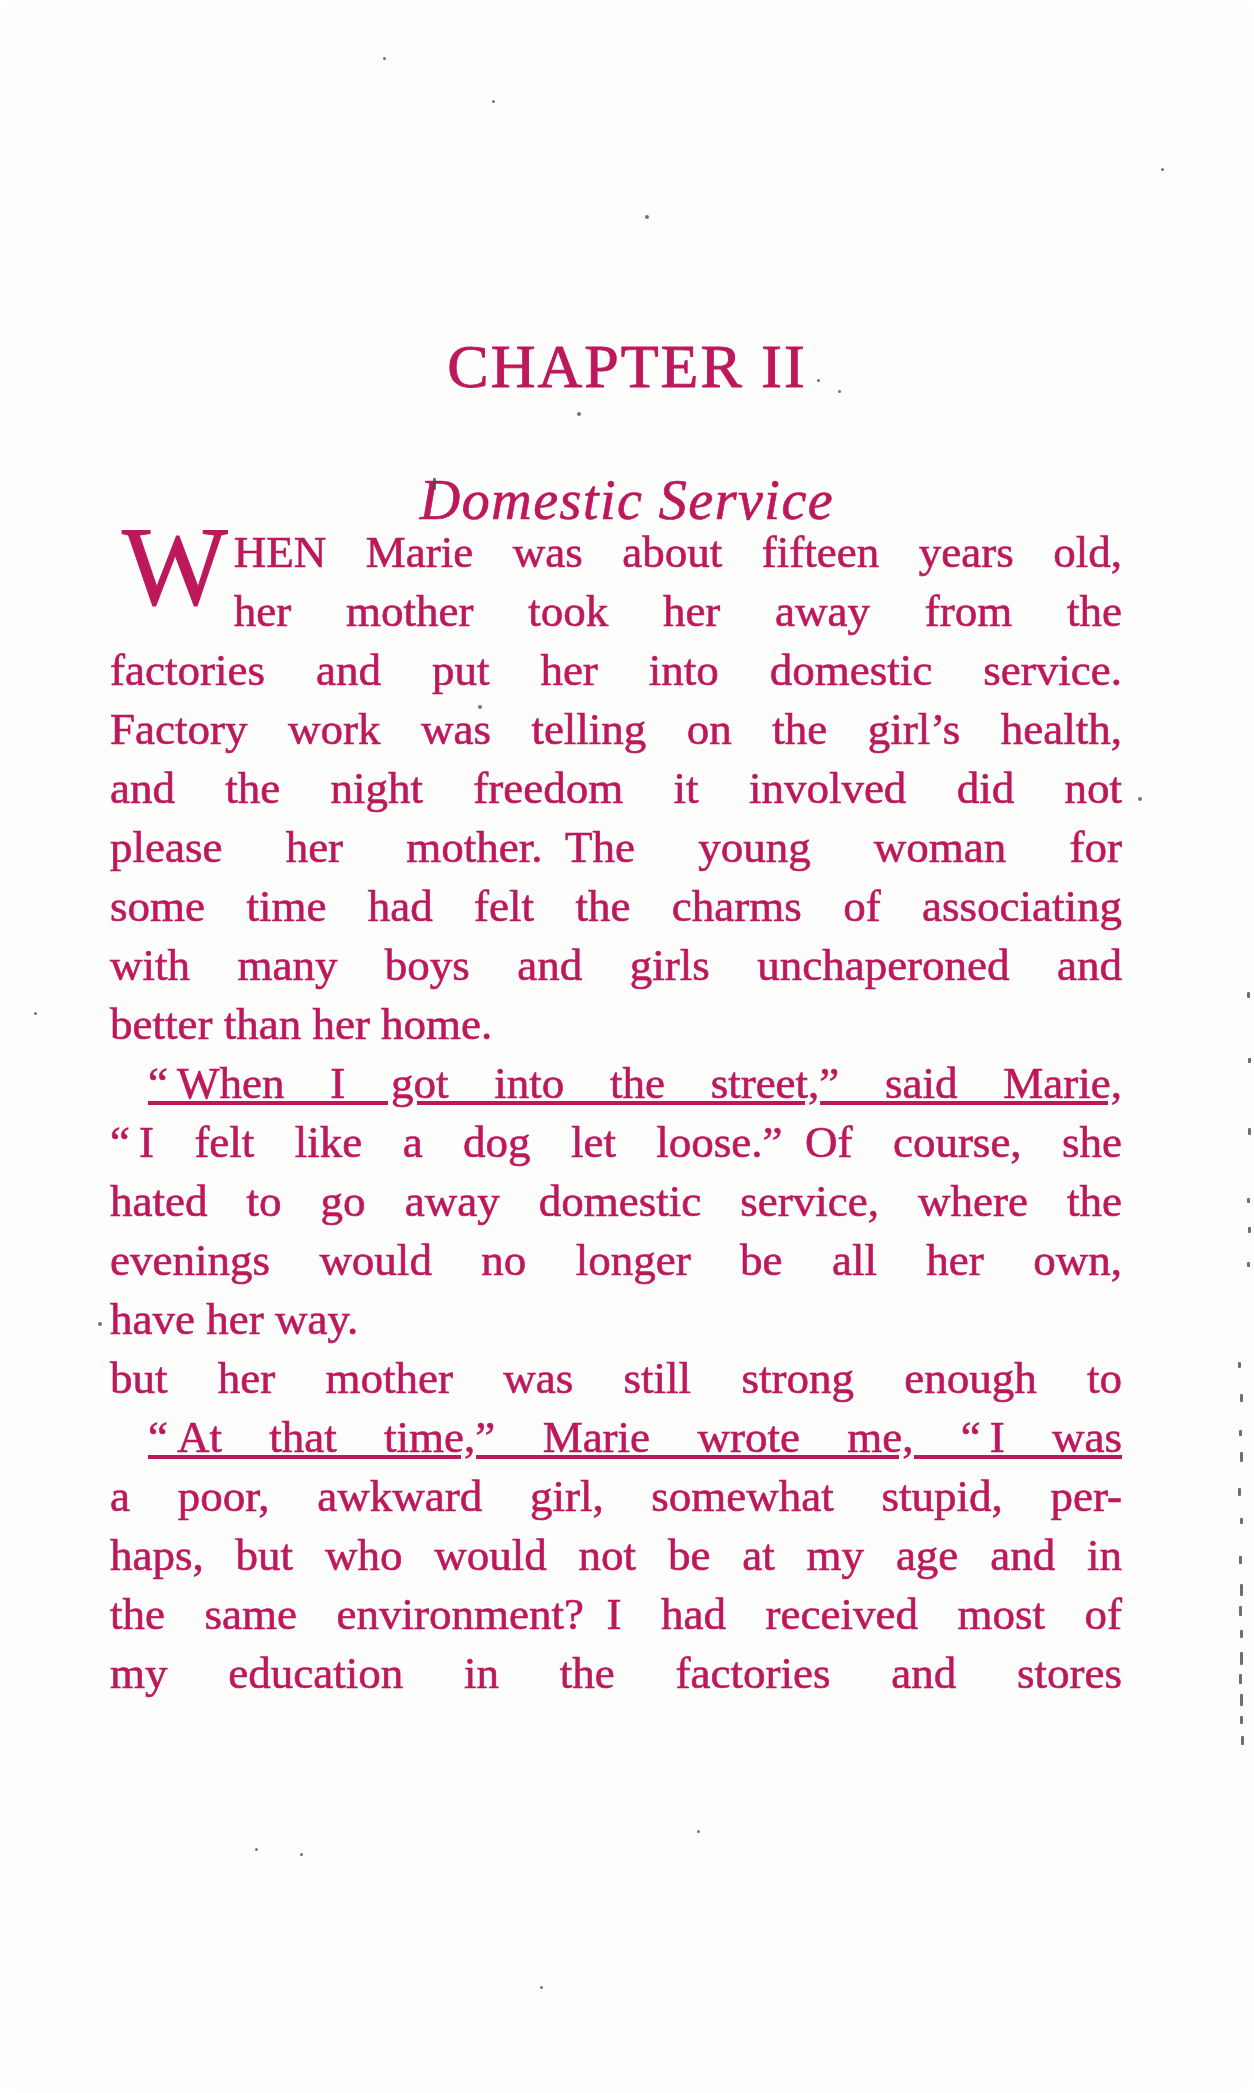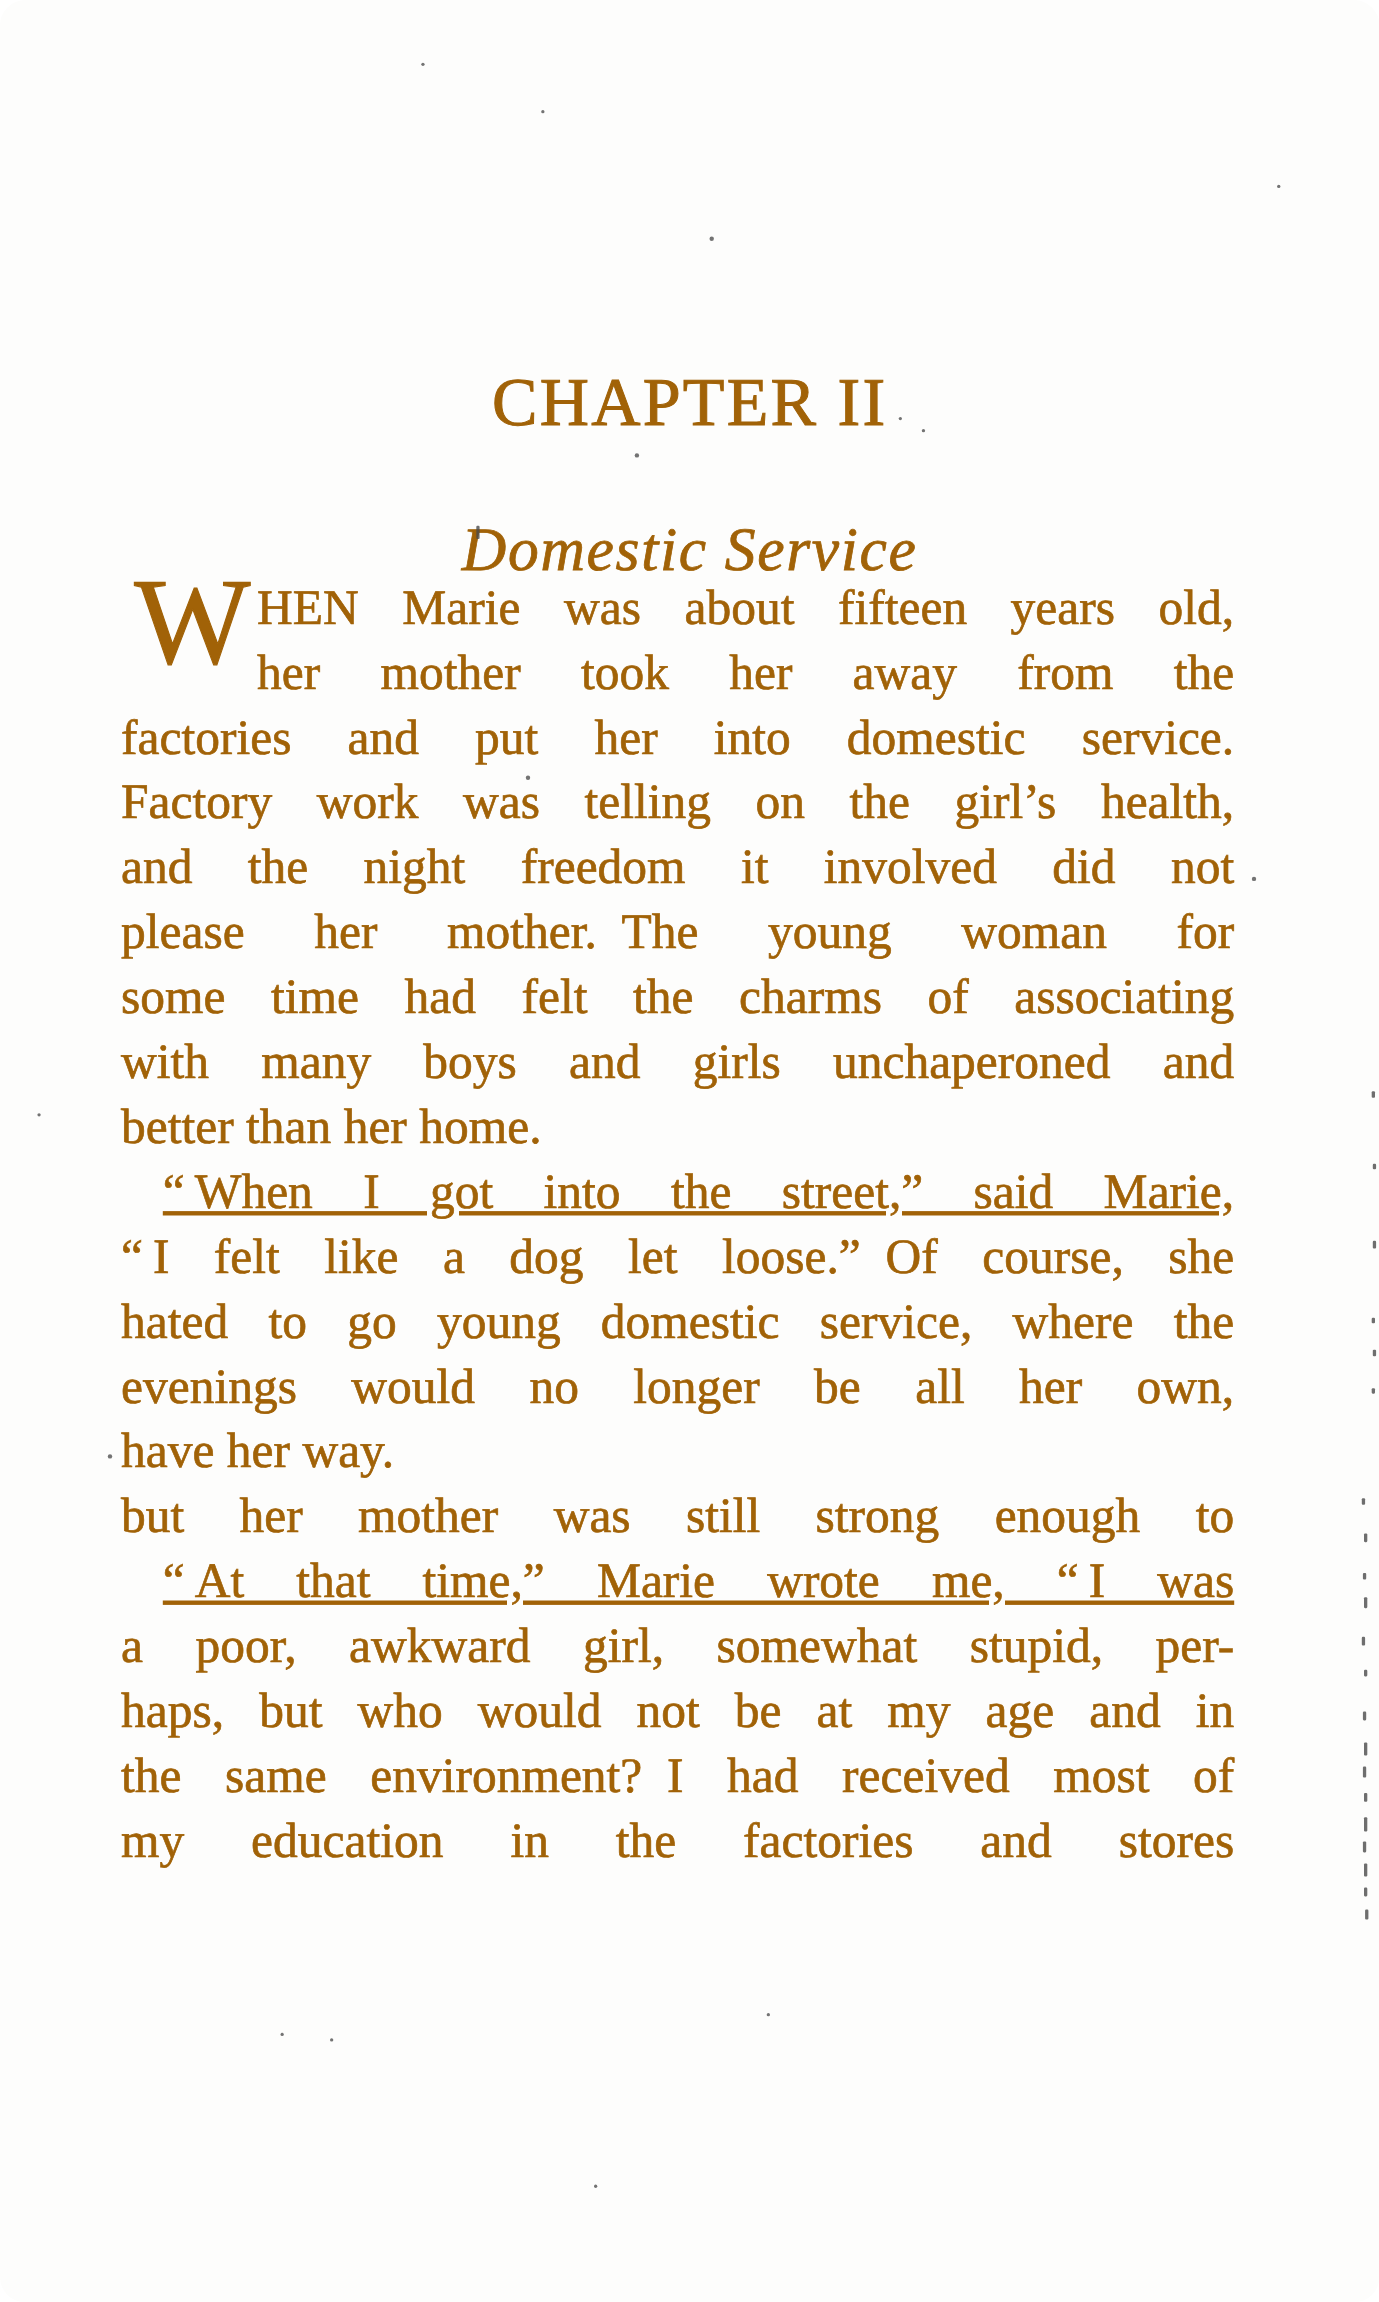"CHAPTER II" div.book-page { color: #a16207 -> #be185d }
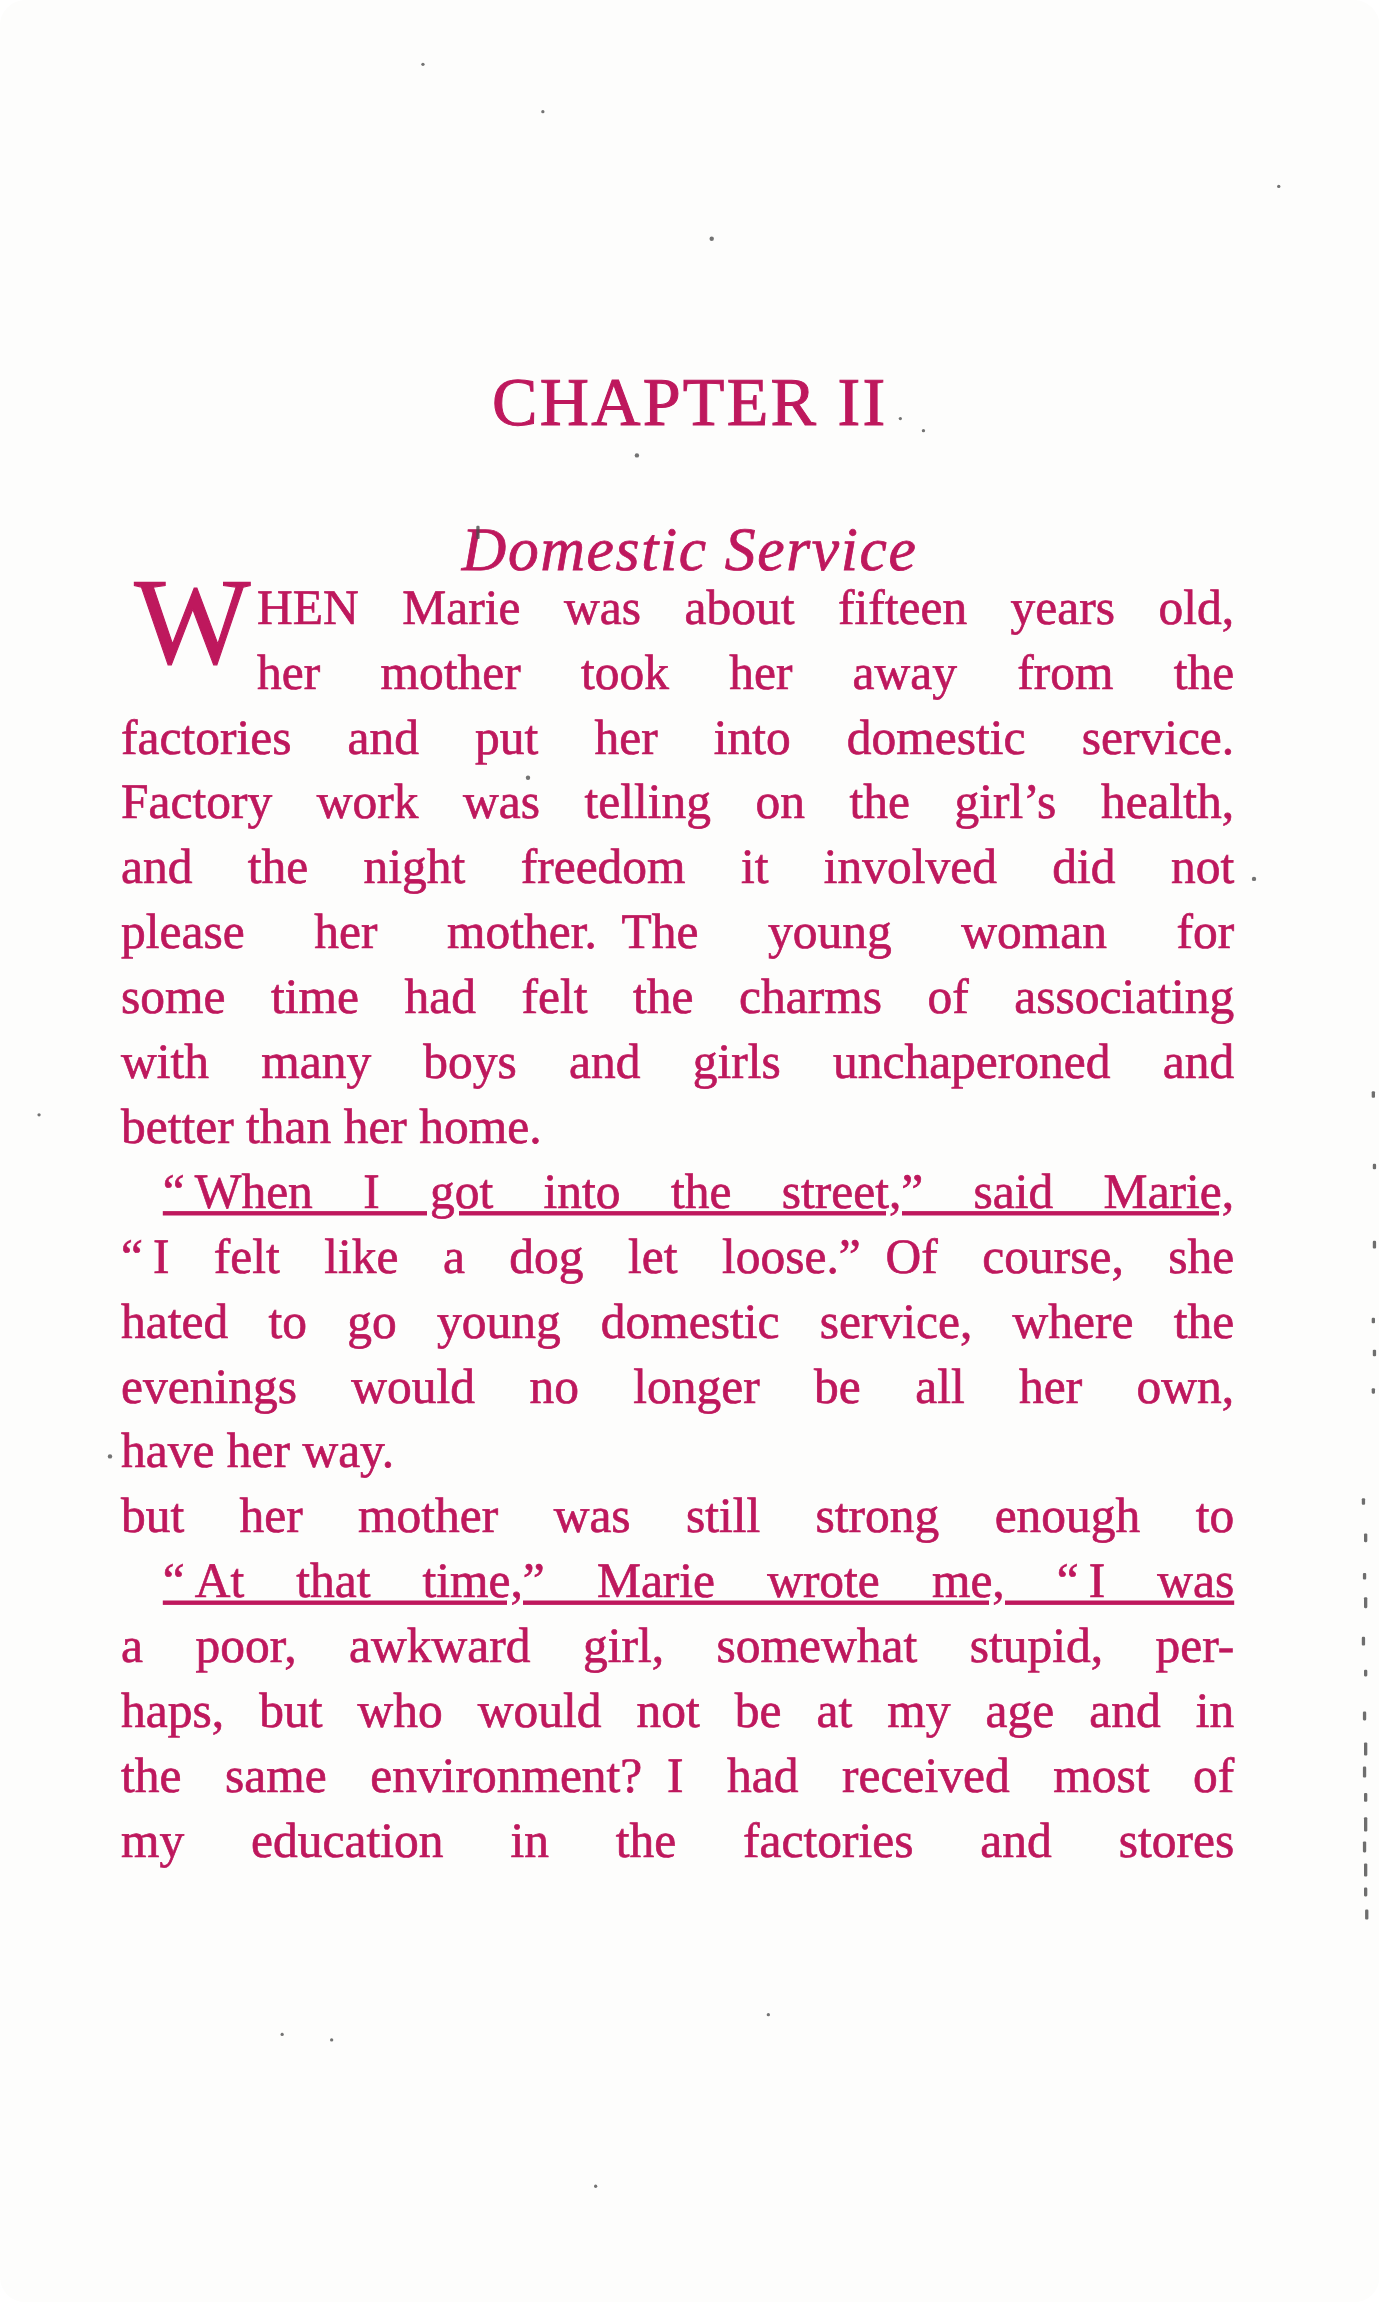"hated to go young domestic" div.t-line { text: young -> away }
